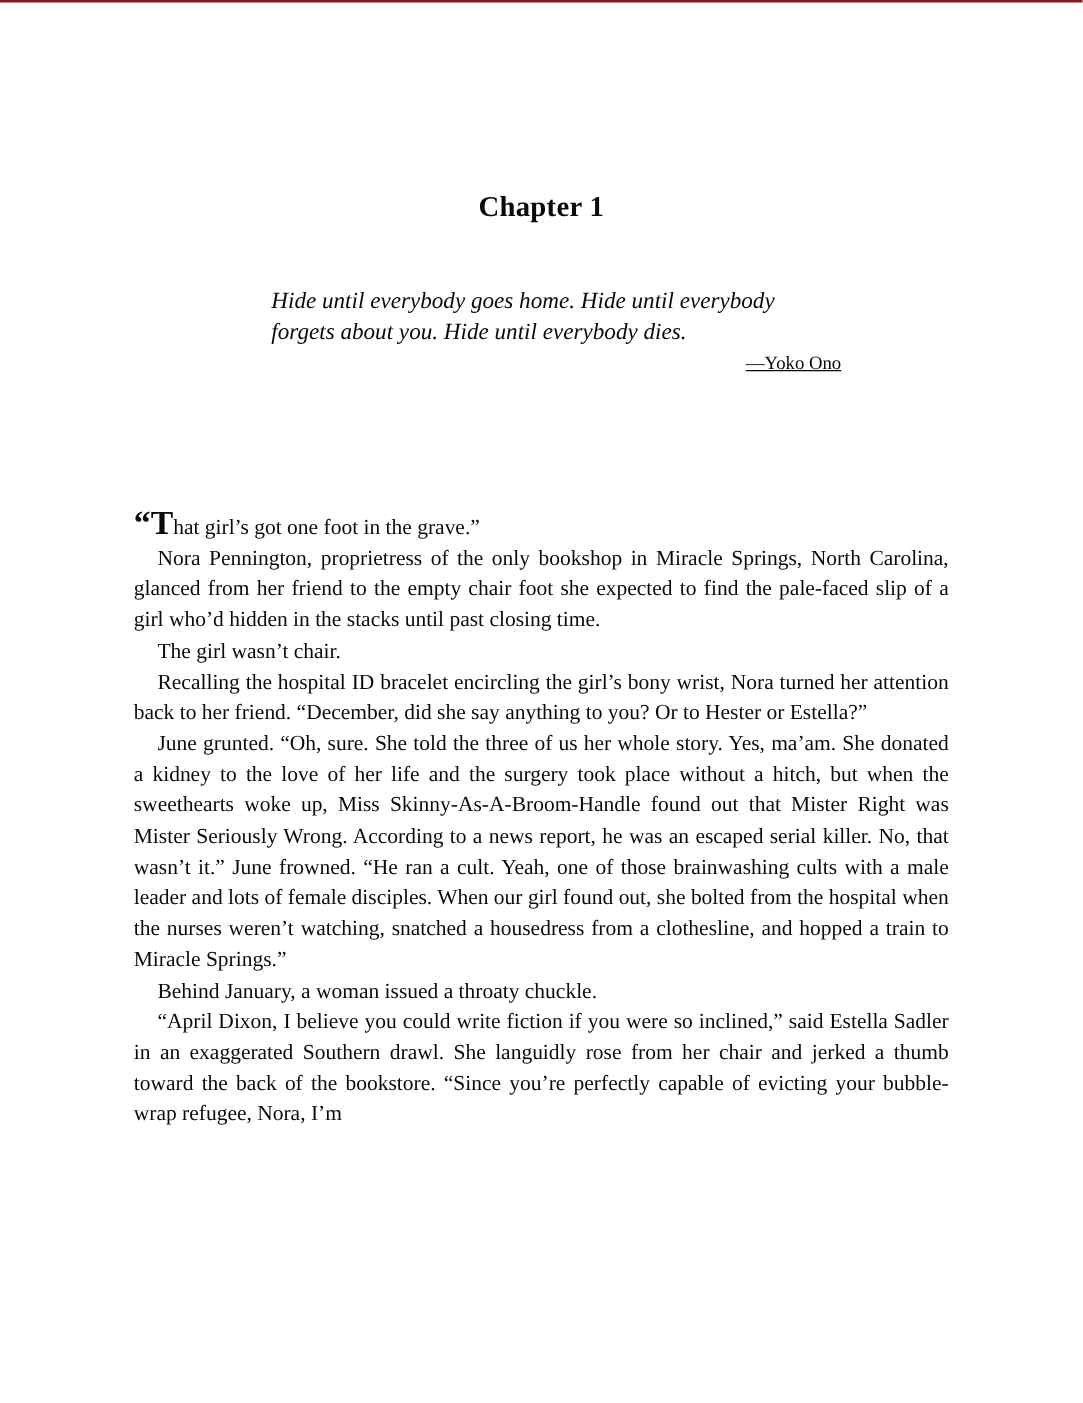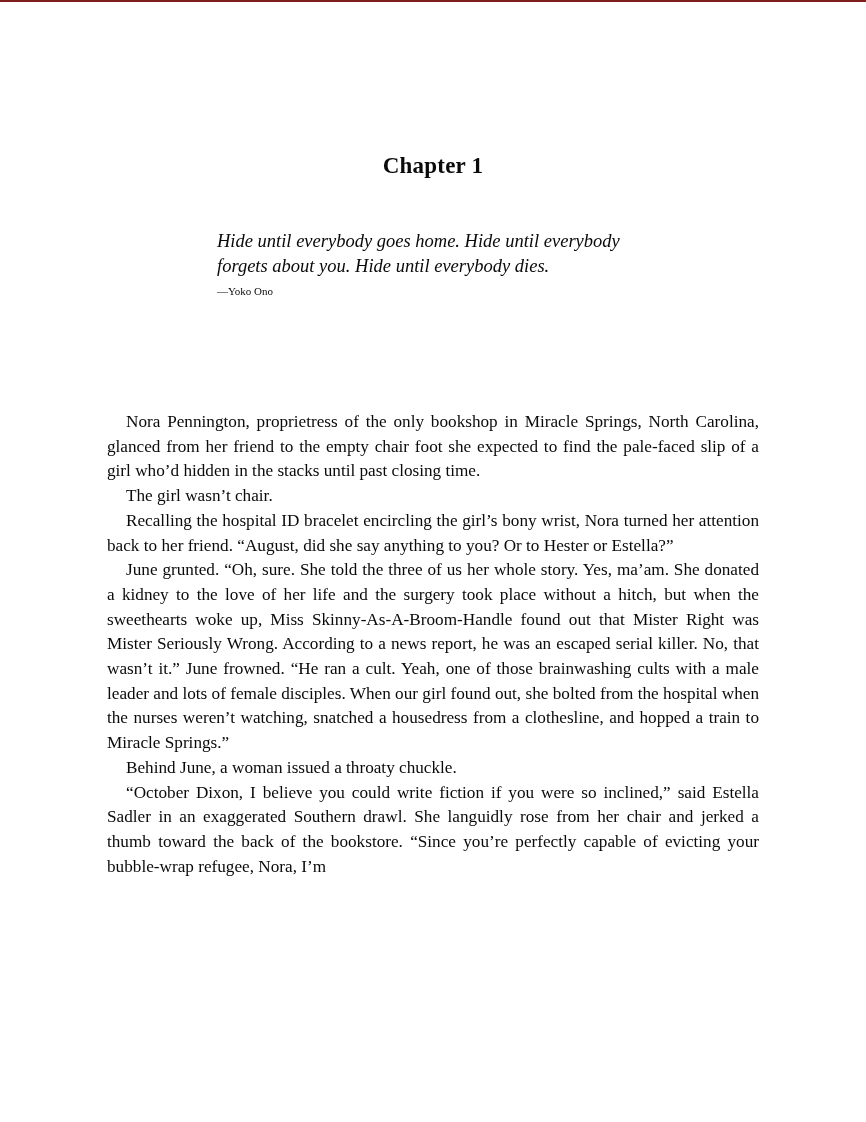"—Yoko Ono" .epigraph-attribution { font-size: 11px -> 15px; text-align: left -> right; text-decoration: none -> underline }
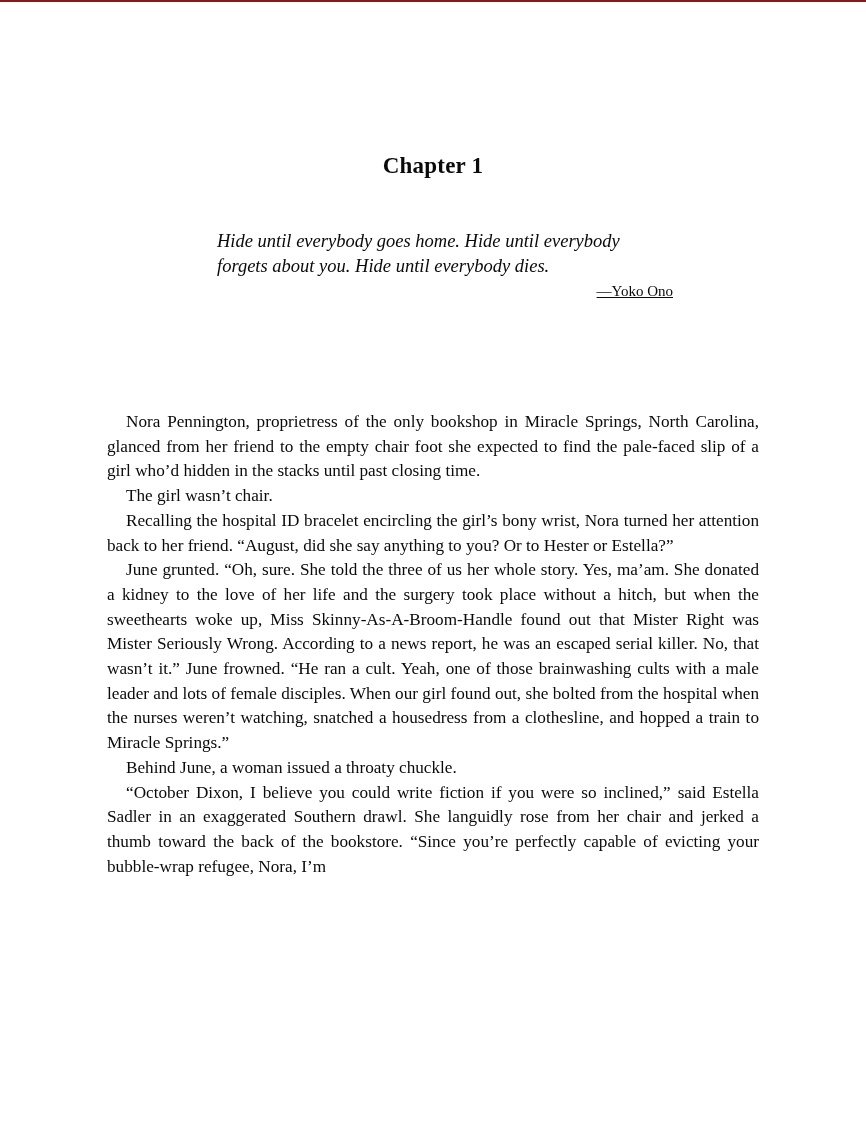"“That girl’s got one foot" p.opening-paragraph { html: none -> <p><span>“T</span><span>hat girl’s got one foot in the grave.”</span></p> }
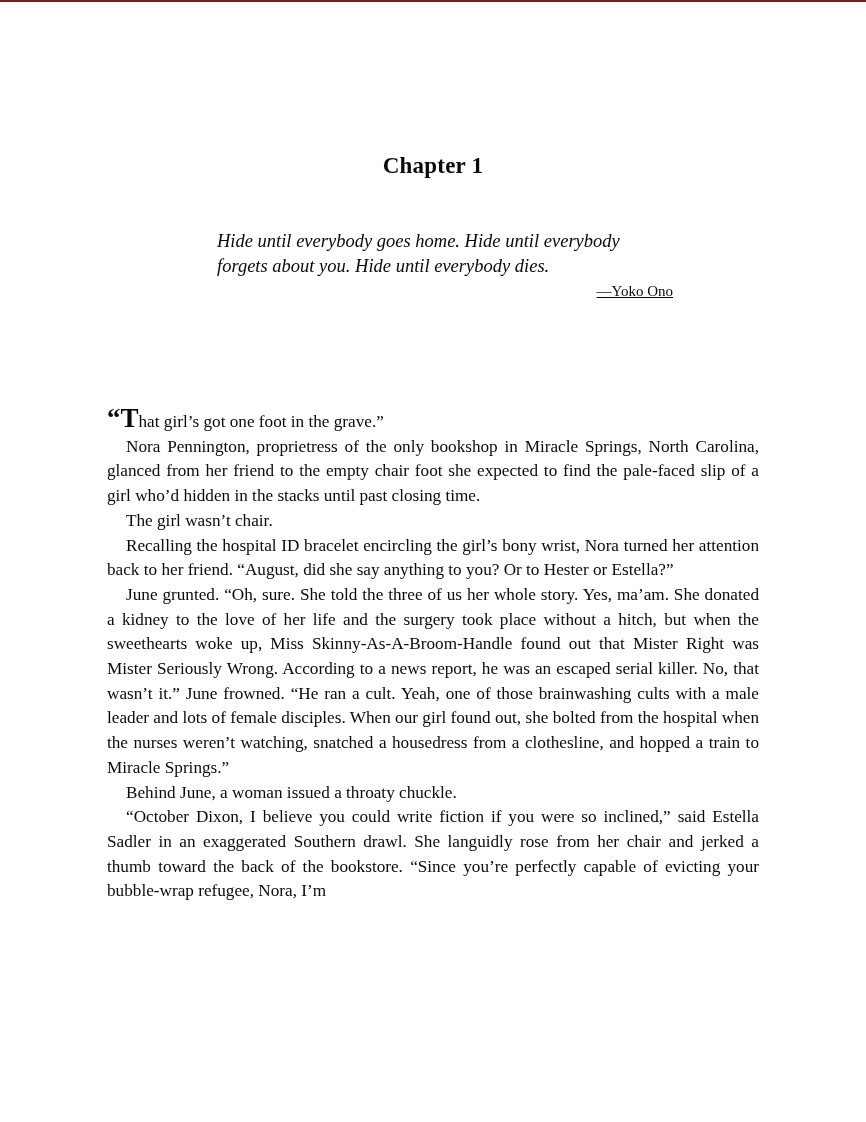"Recalling the hospital ID bracelet" p.para { text: August -> December }
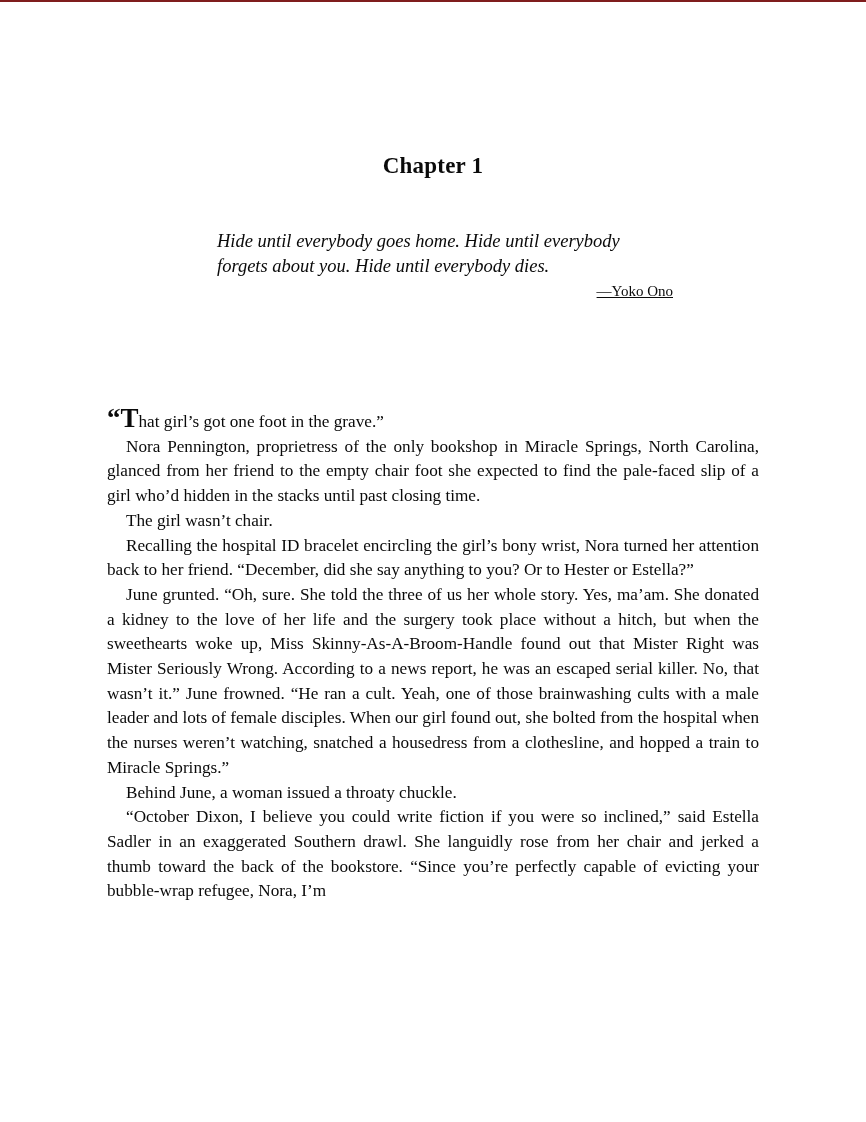"Behind June, a woman issued" p.para { text: June -> January }
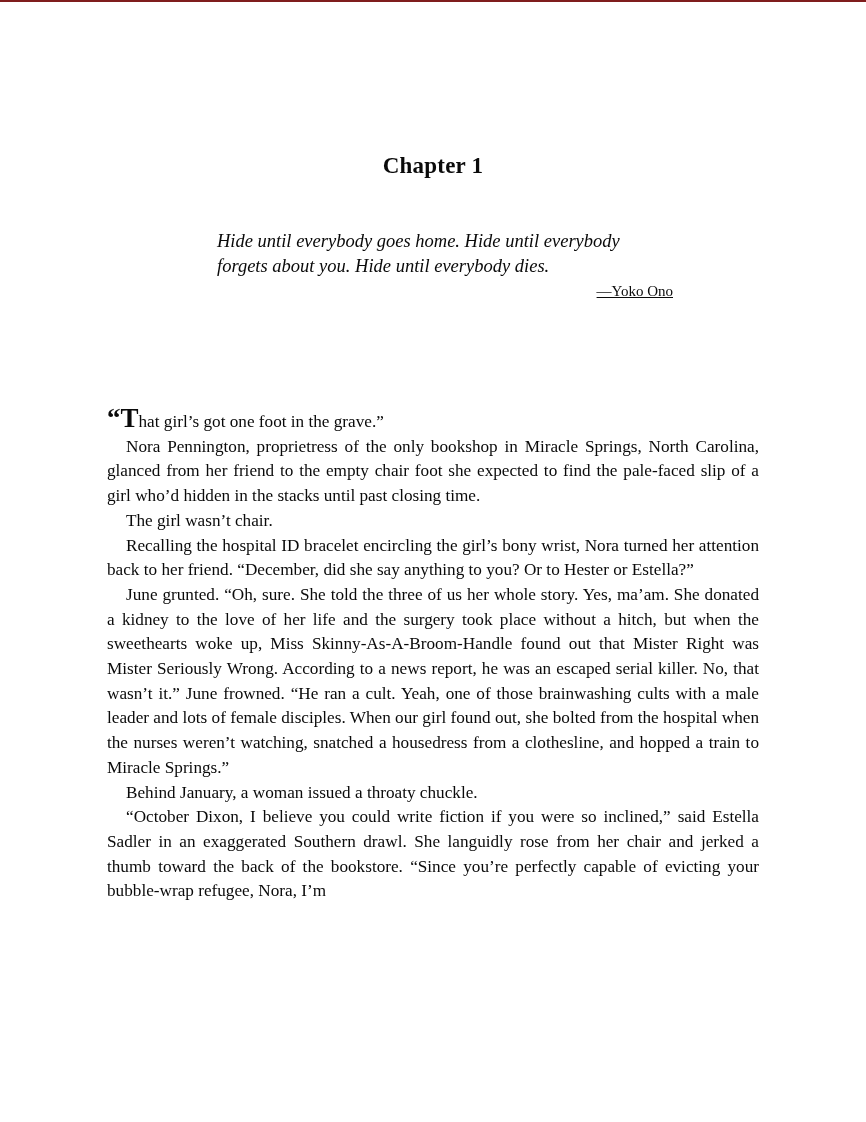"“October Dixon, I believe you" p.para { text: October -> April }
